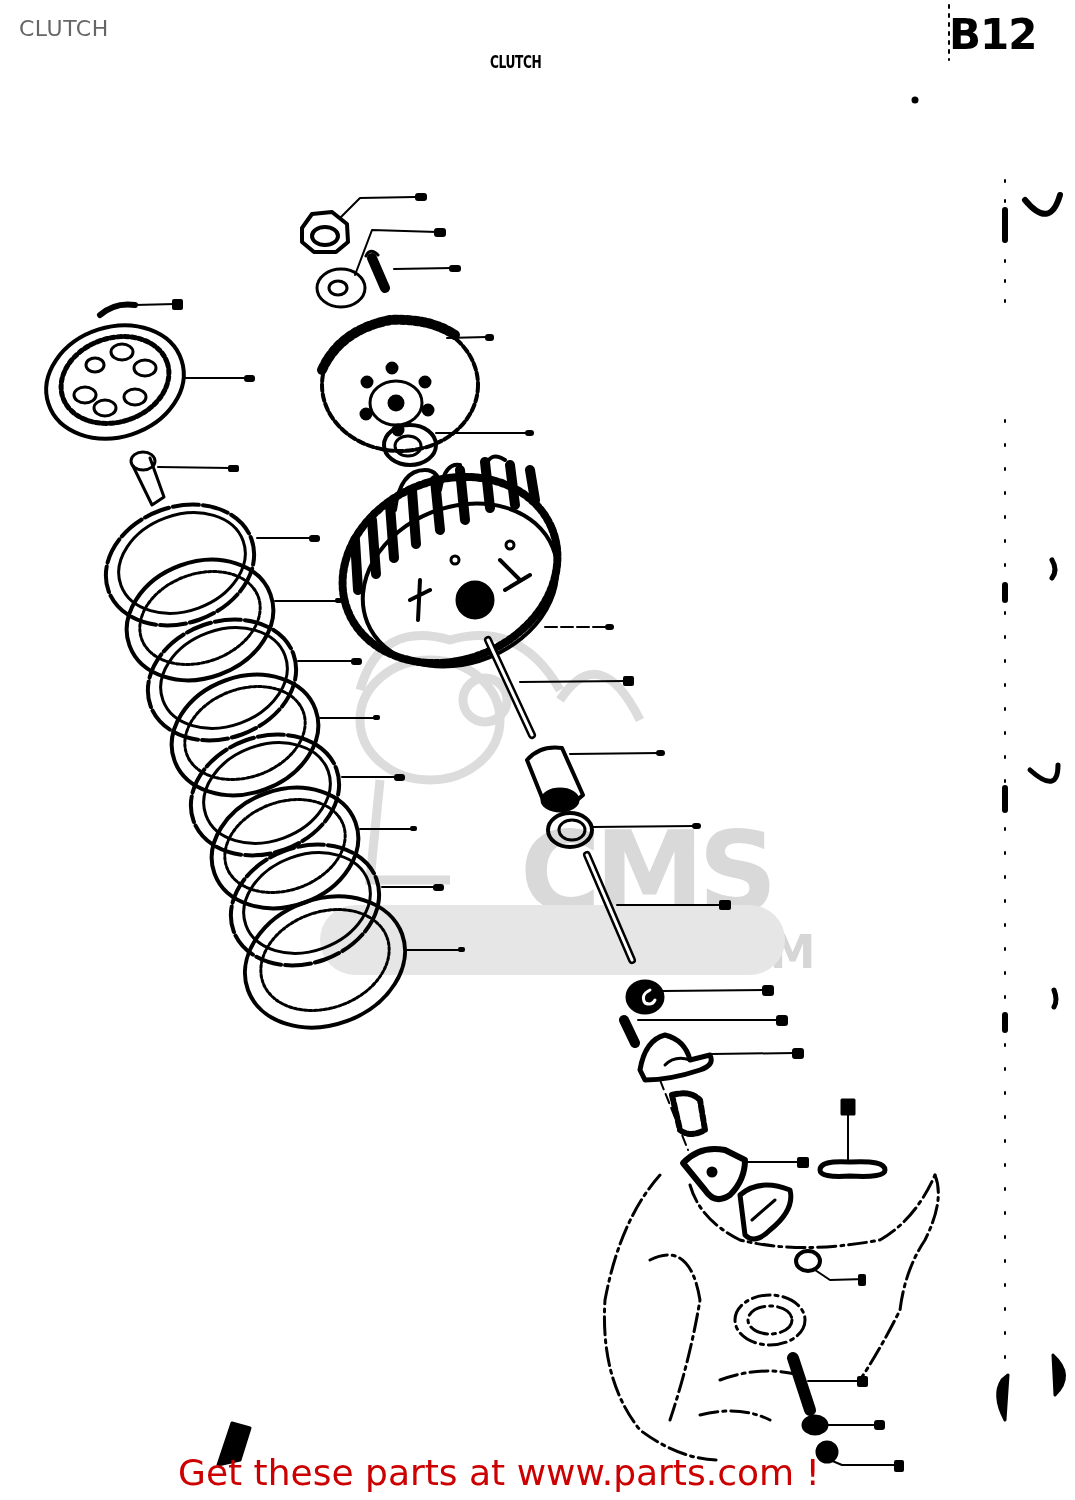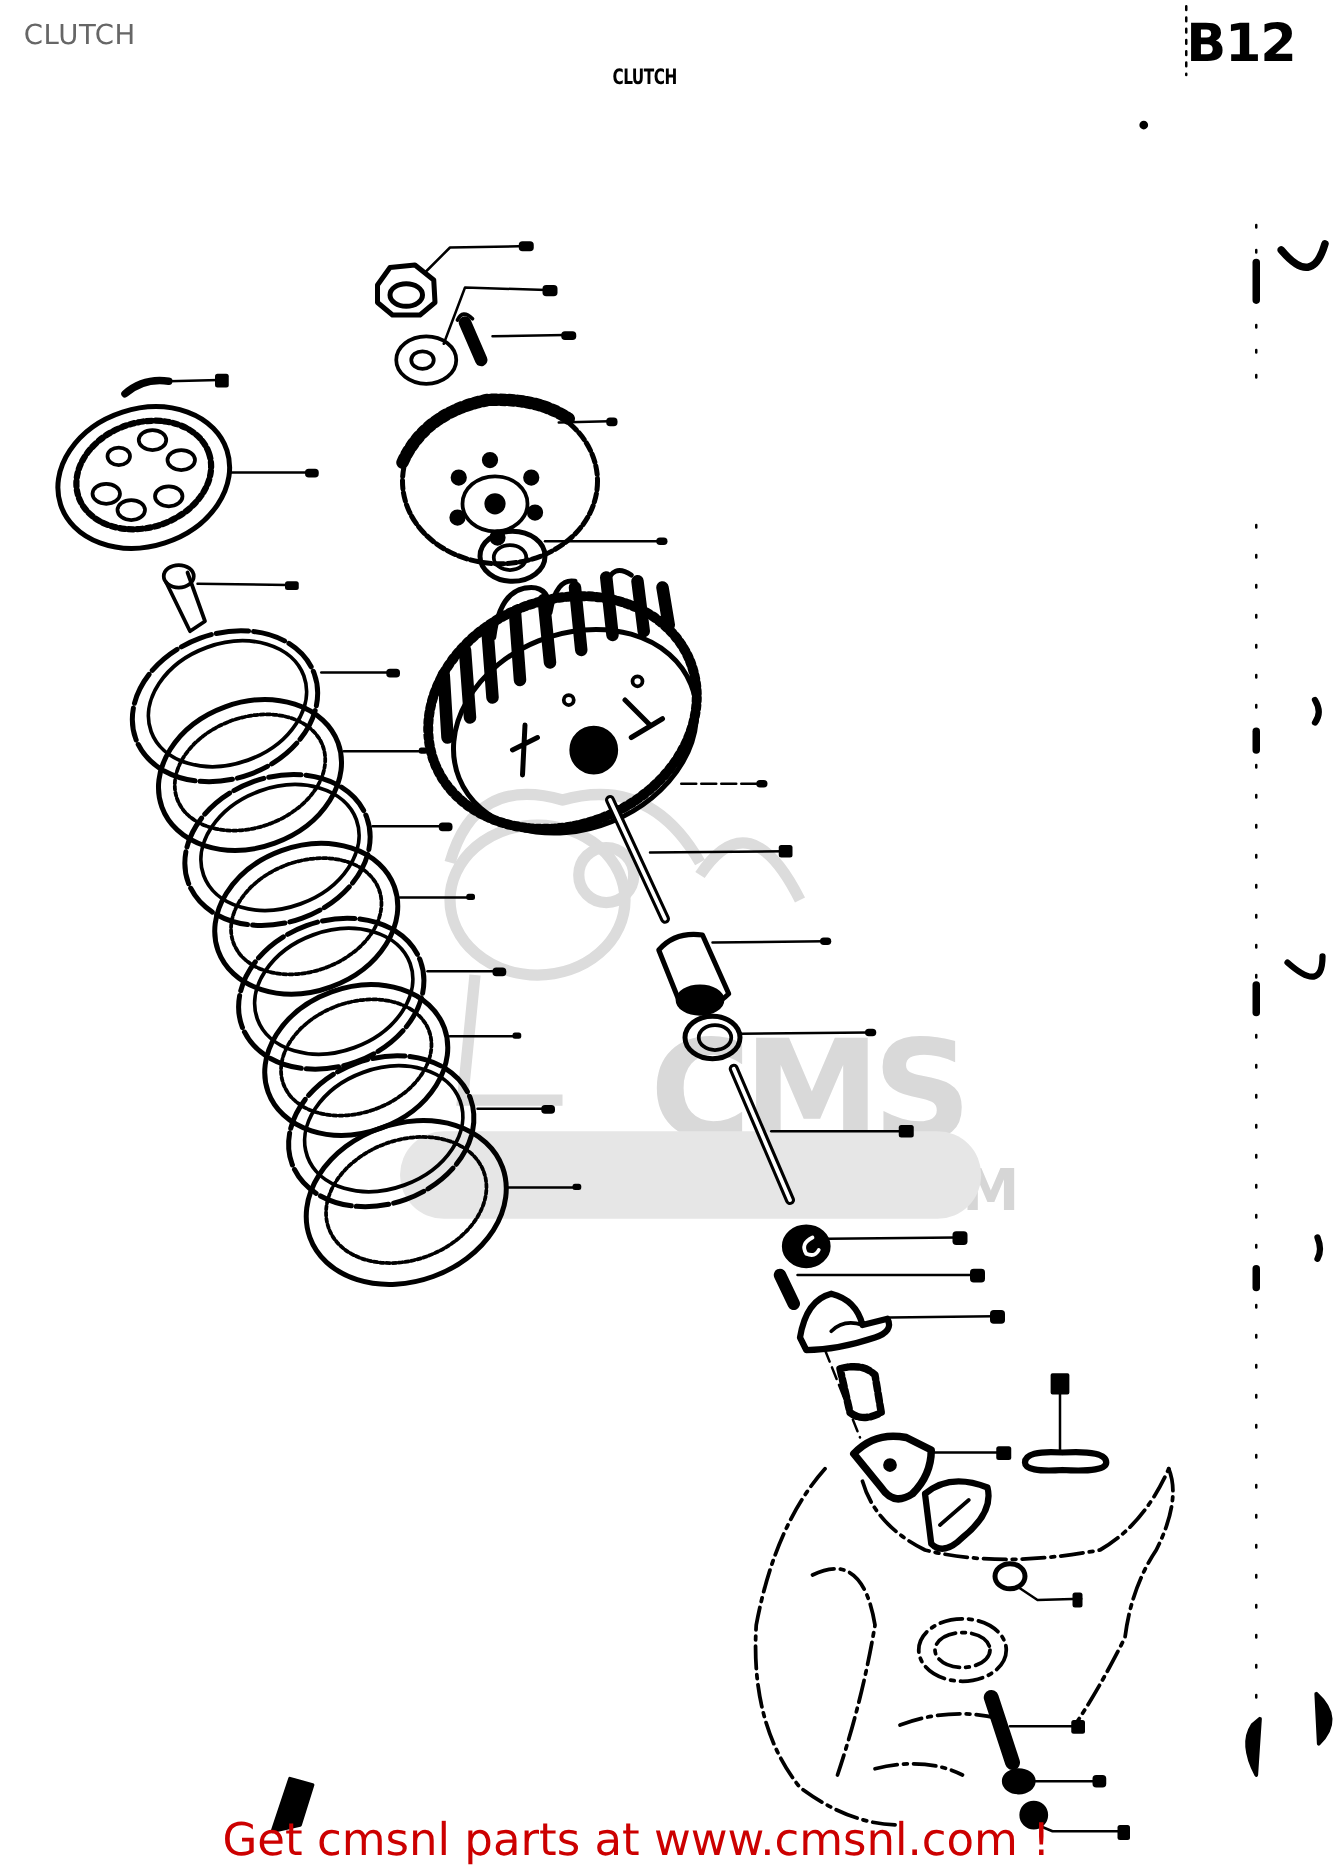"Get cmsnl parts at www.cmsnl.com" div.cta { text: cmsnl parts at www.cmsnl.com -> these parts at www.parts.com }
